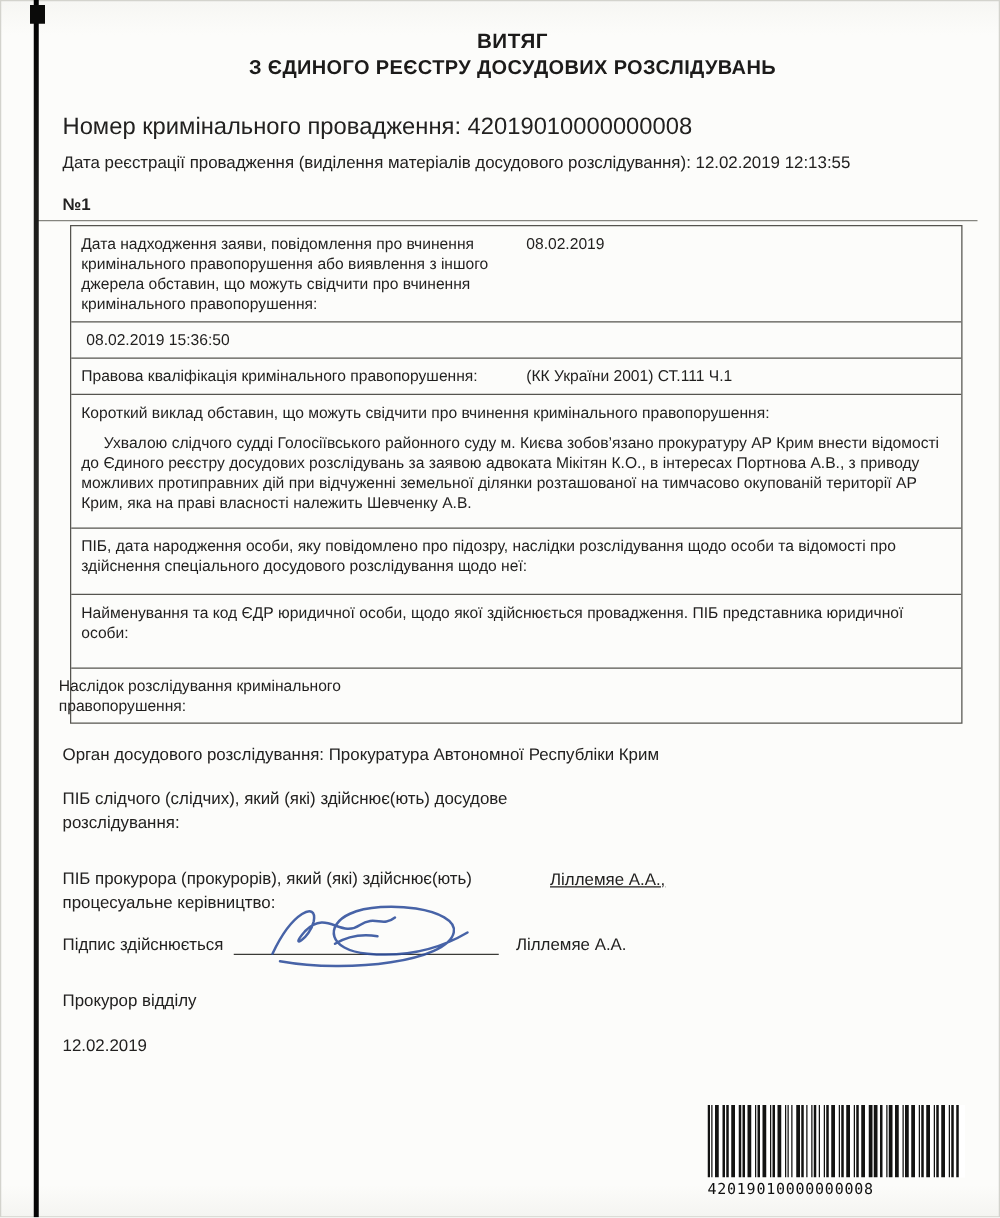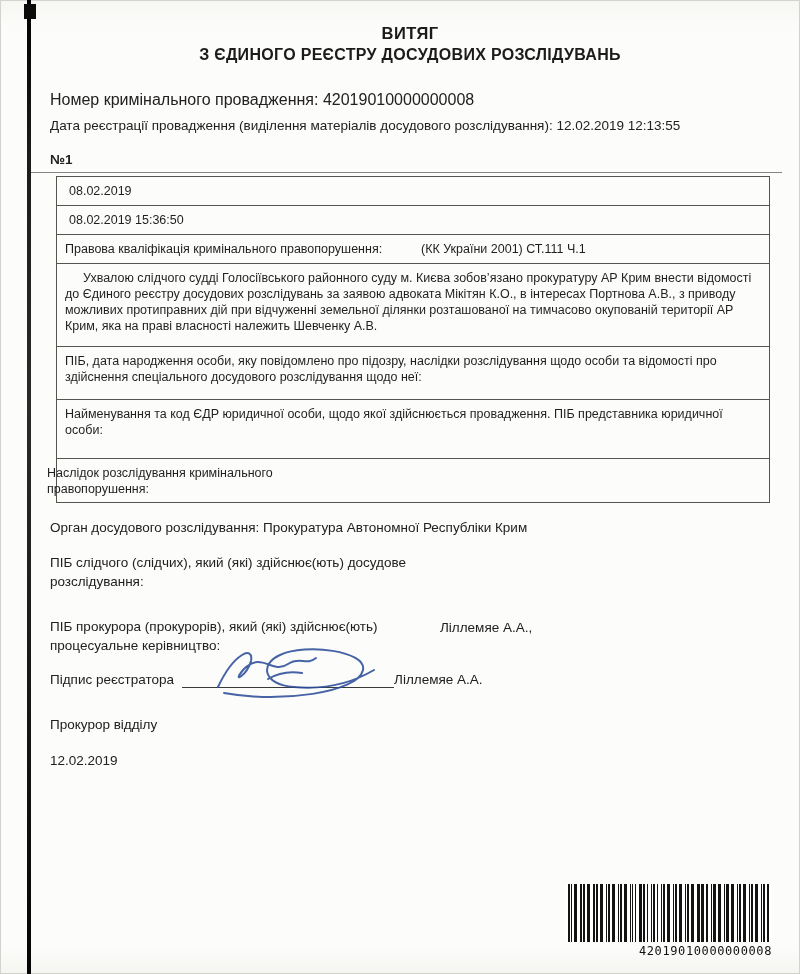"Номер кримінального провадження:" .case-number { font-size: 16px -> 19px }
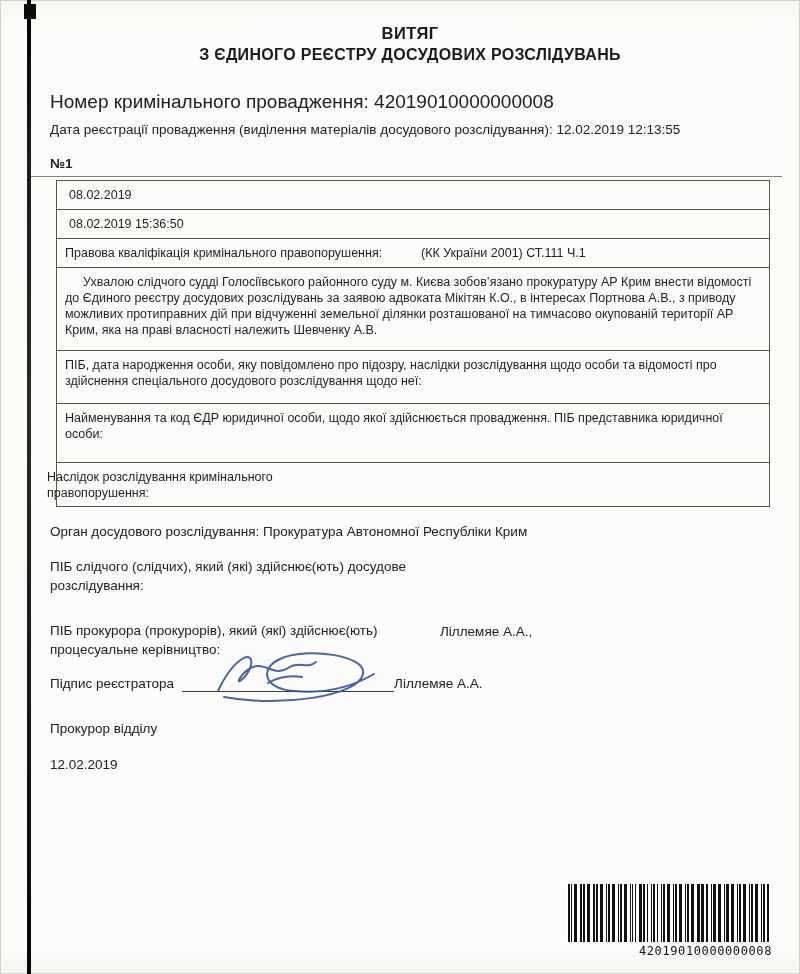"Дата надходження заяви, повідомлення про" div.lbl { html: none -> <div>Дата надходження заяви, повідомлення про вчинення кримінального правопорушення або виявлення з іншого джерела обставин, що можуть свідчити про вчинення кримінального правопорушення:</div> }
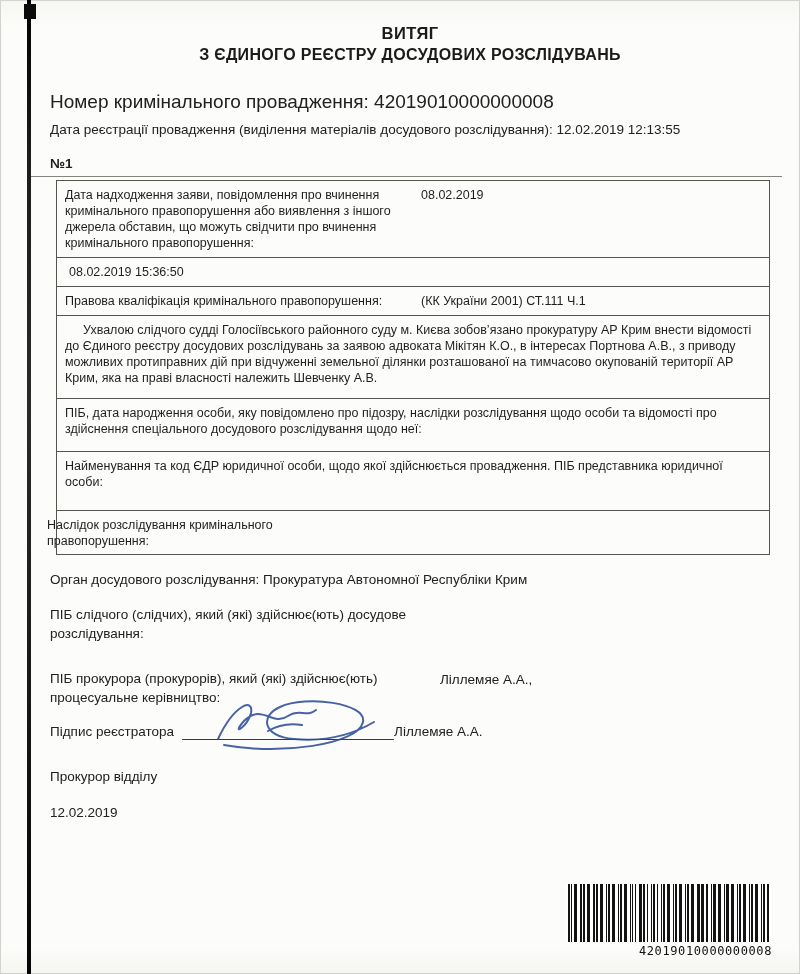"Короткий виклад обставин, що можуть" div.summary-heading { html: none -> <div>Короткий виклад обставин, що можуть свідчити про вчинення кримінального правопорушення:</div> }
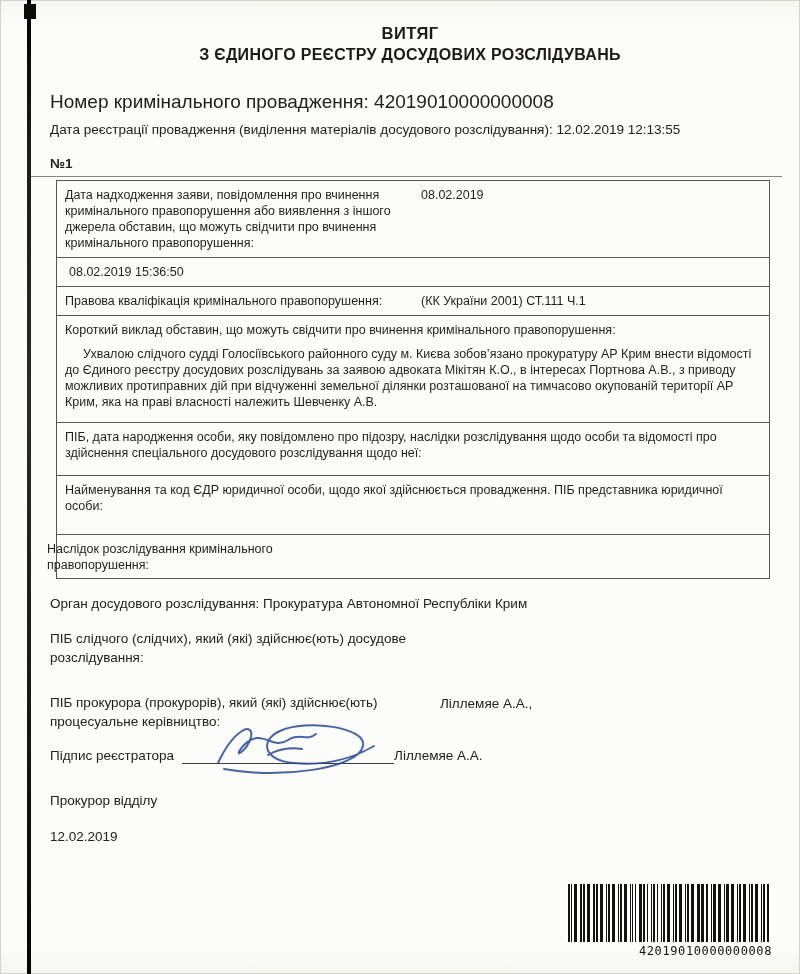"Ліллемяе А.А.," .prosecutor-name { text-decoration: none -> underline }
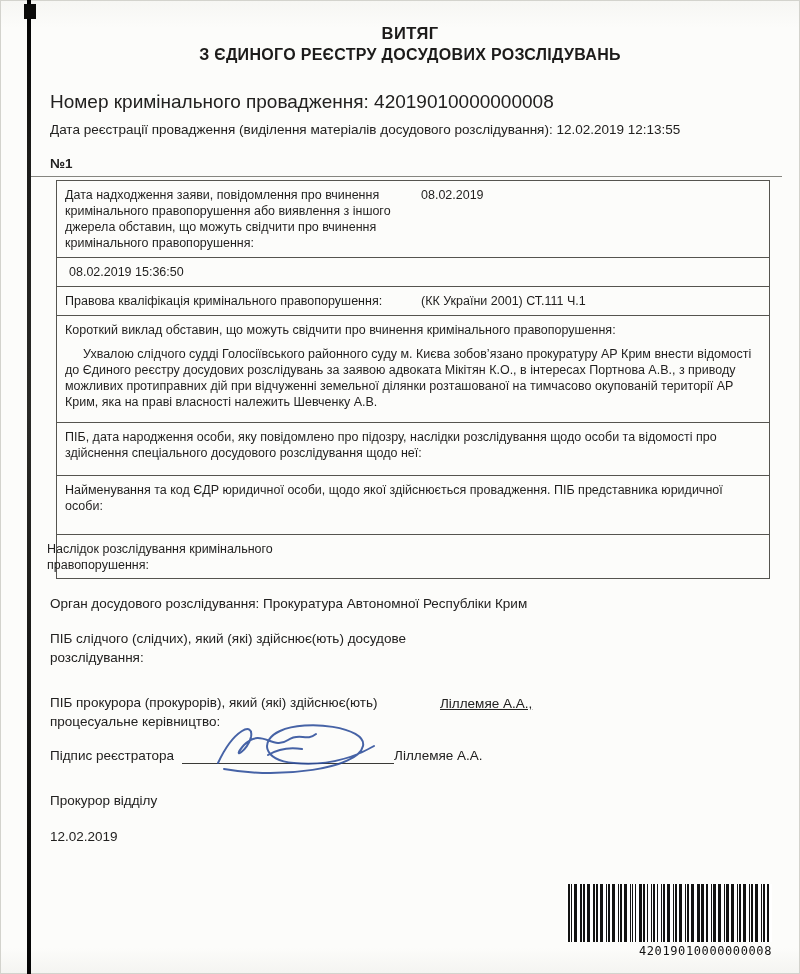"Підпис реєстратора" span.sig-label { text: реєстратора -> здійснюється }
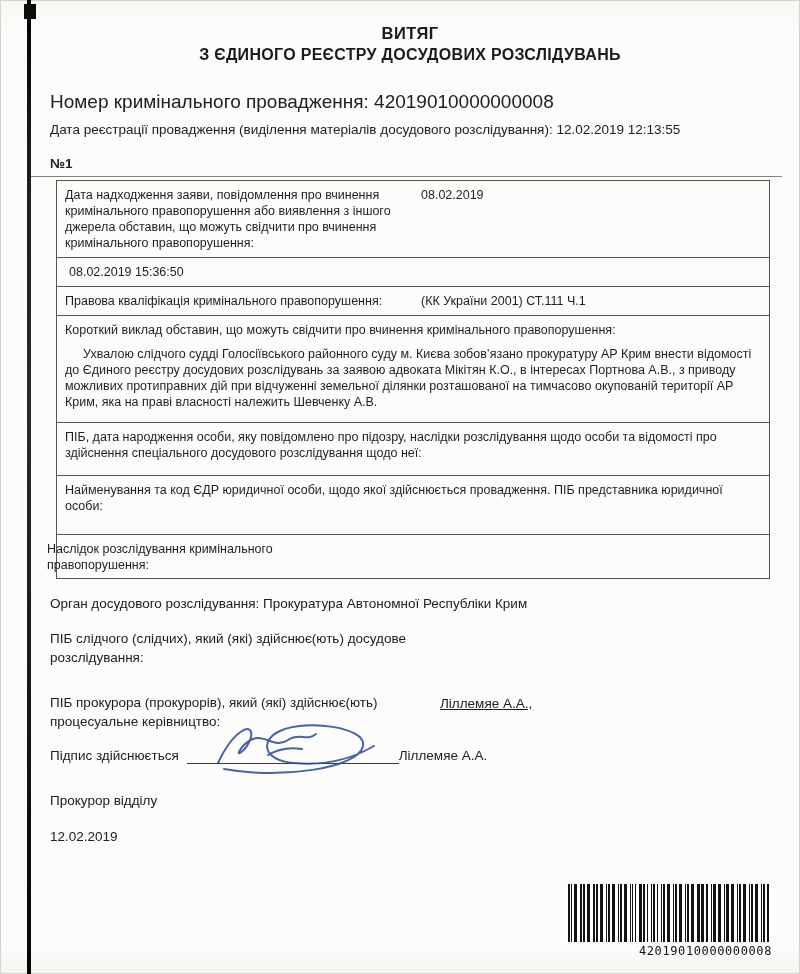"Ліллемяе А.А." .sig-name { margin-left: none -> 14px }
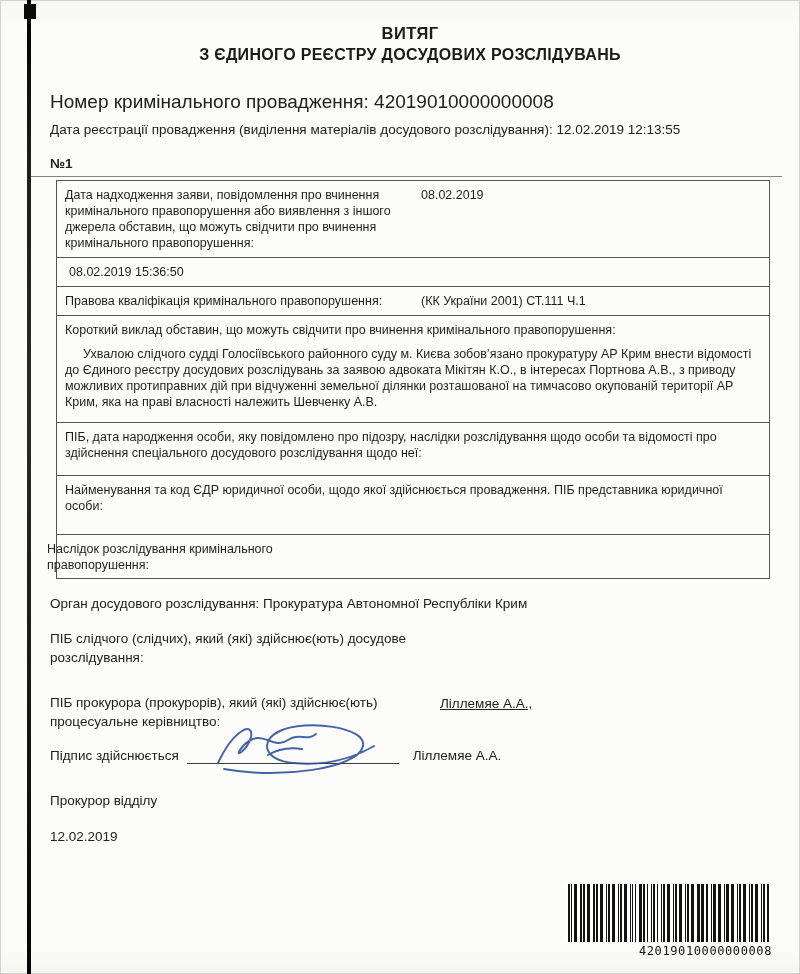"42019010000000008" .barcode { text-align: right -> left }
